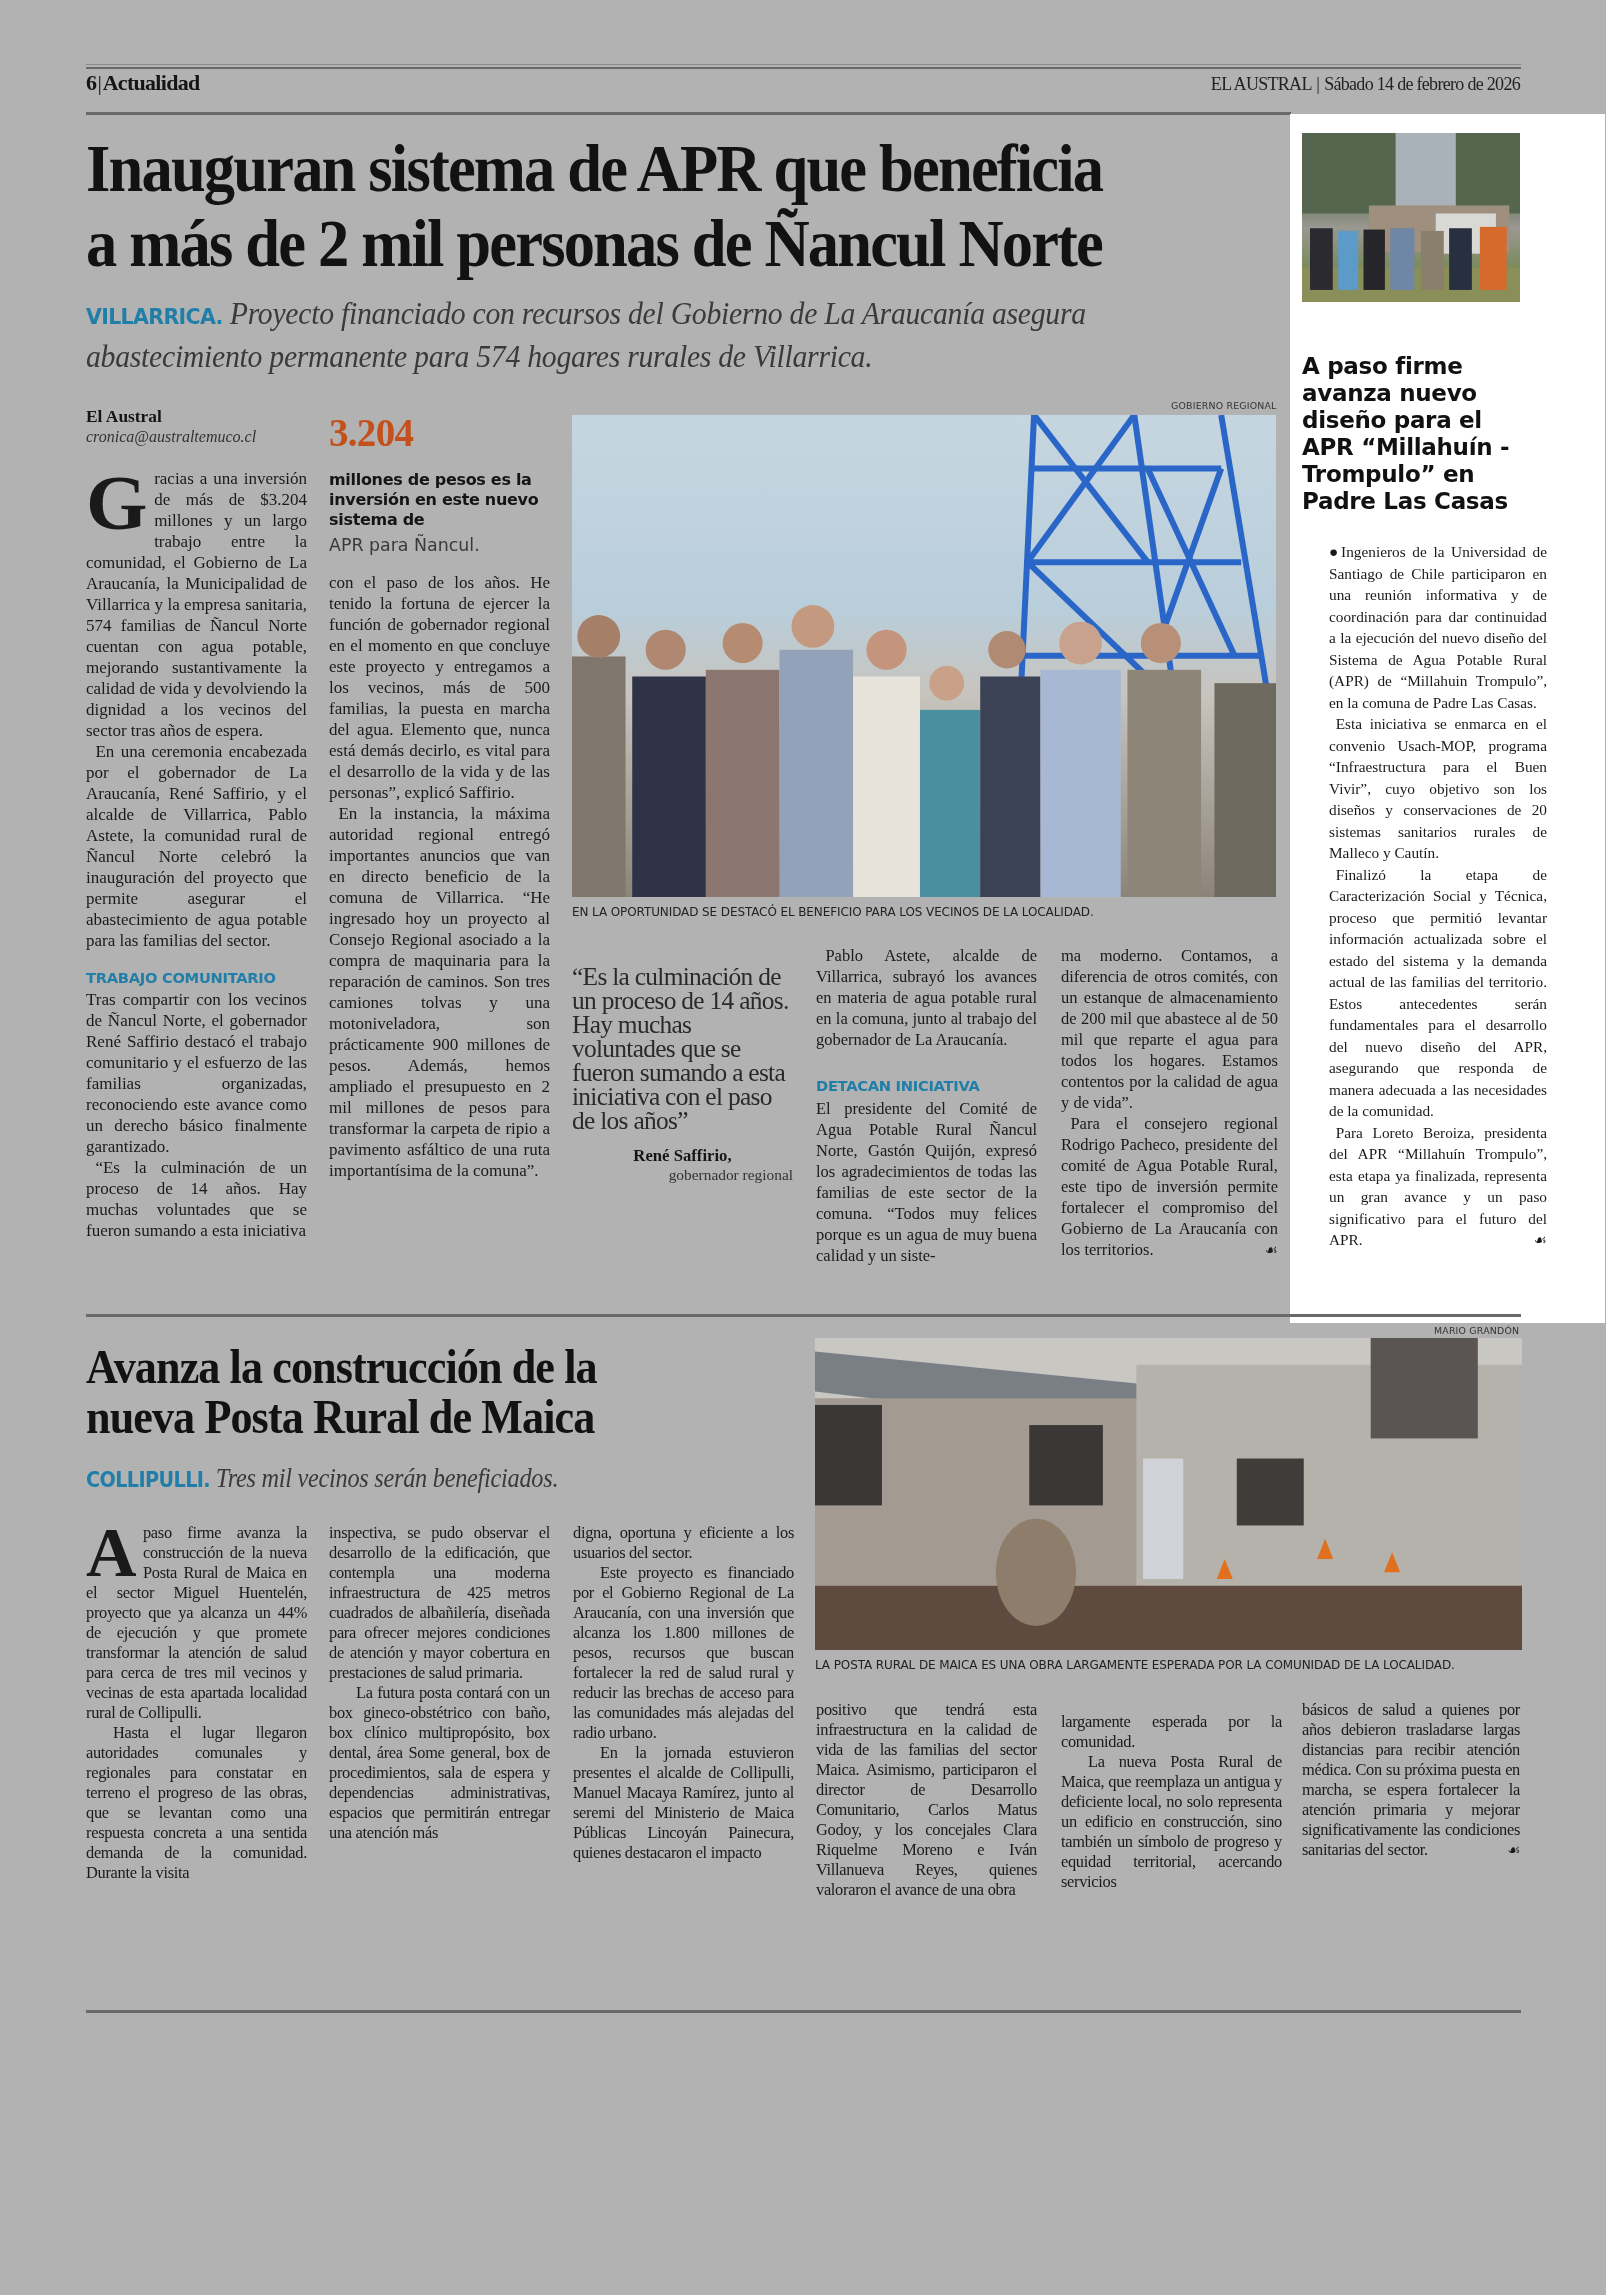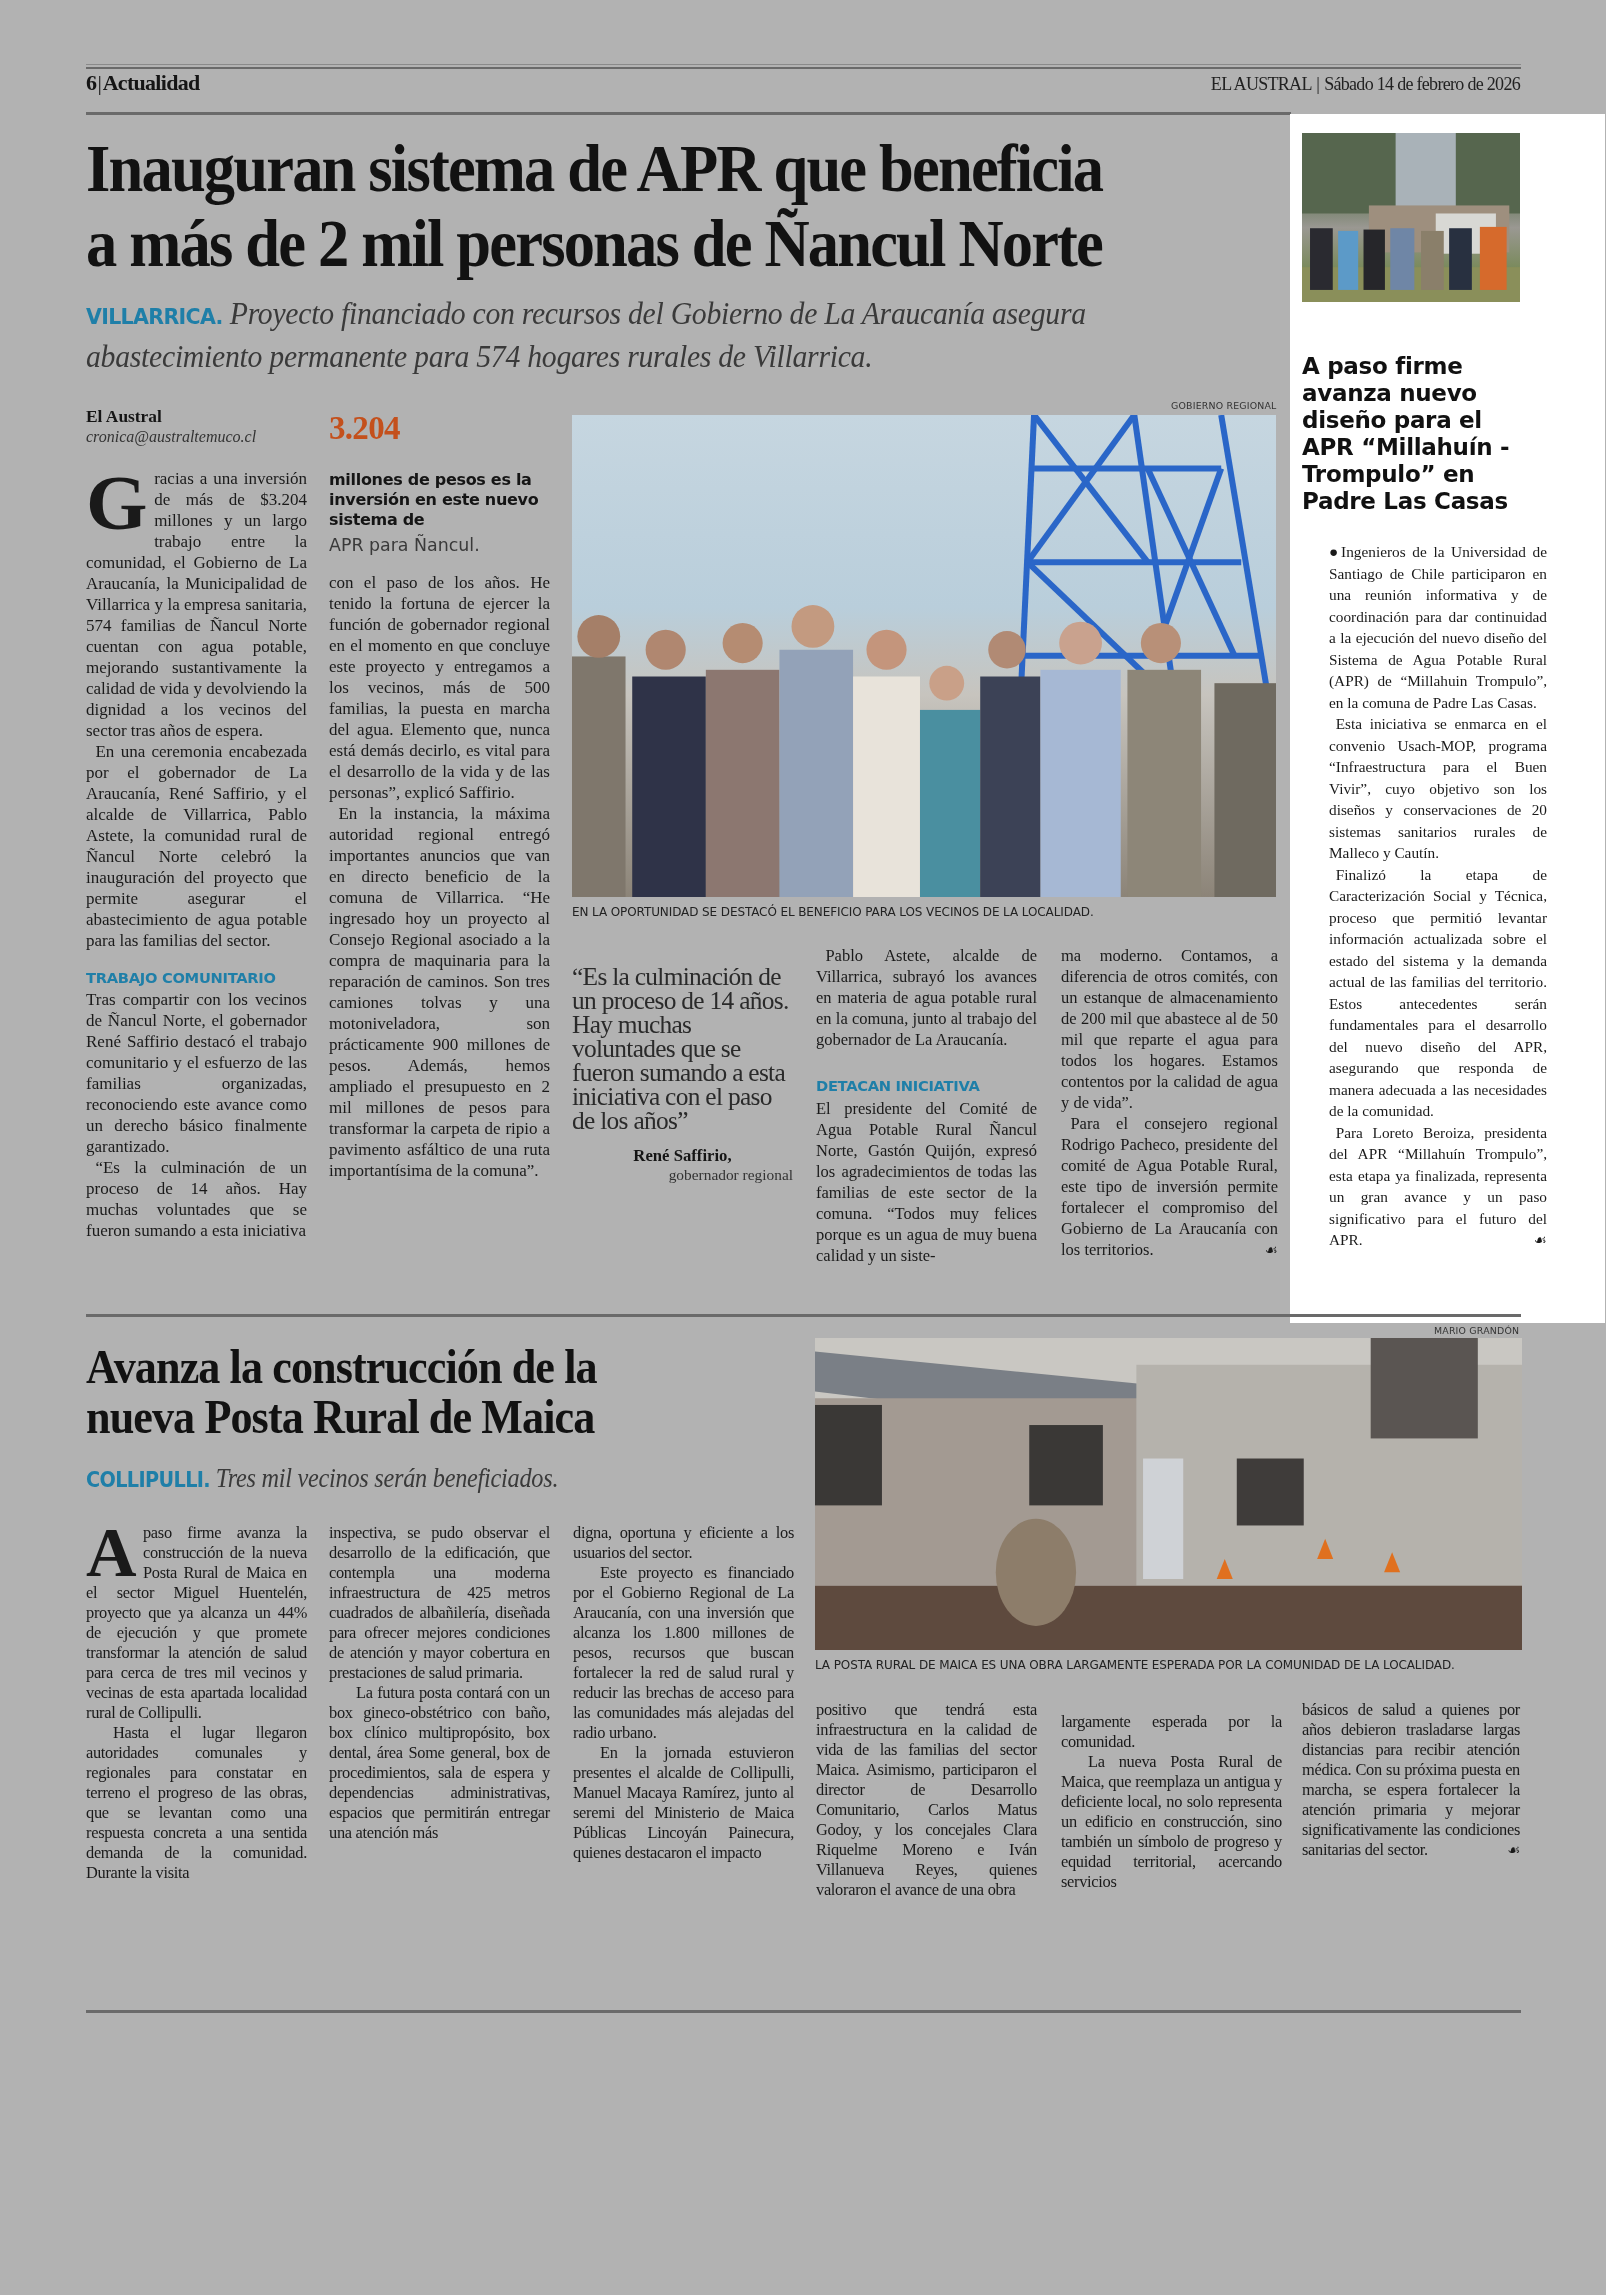"3.204" #stat-number { font-size: 33px -> 39px }
